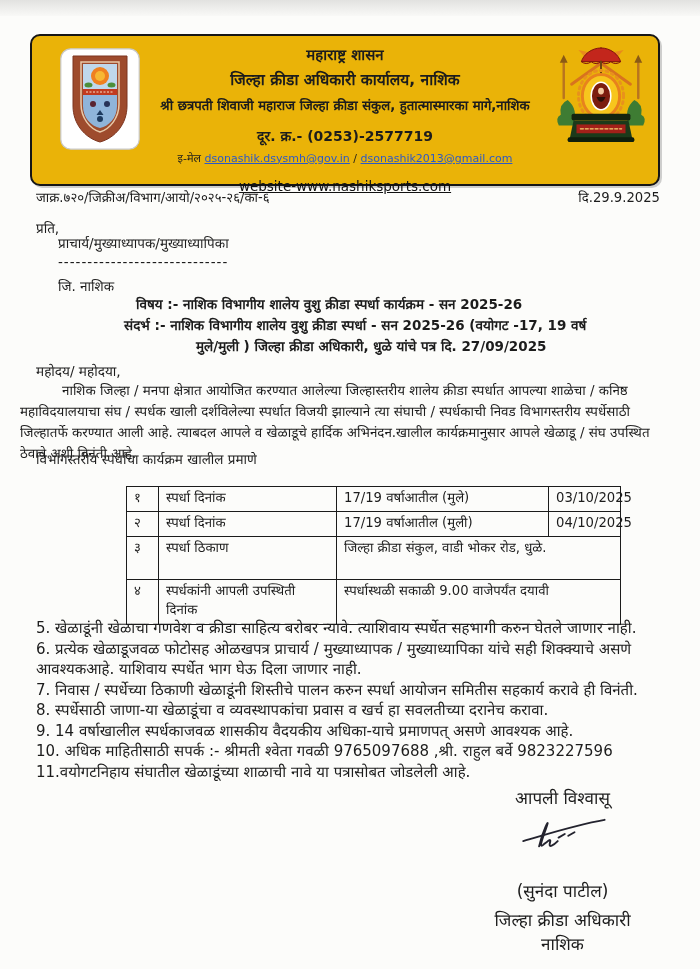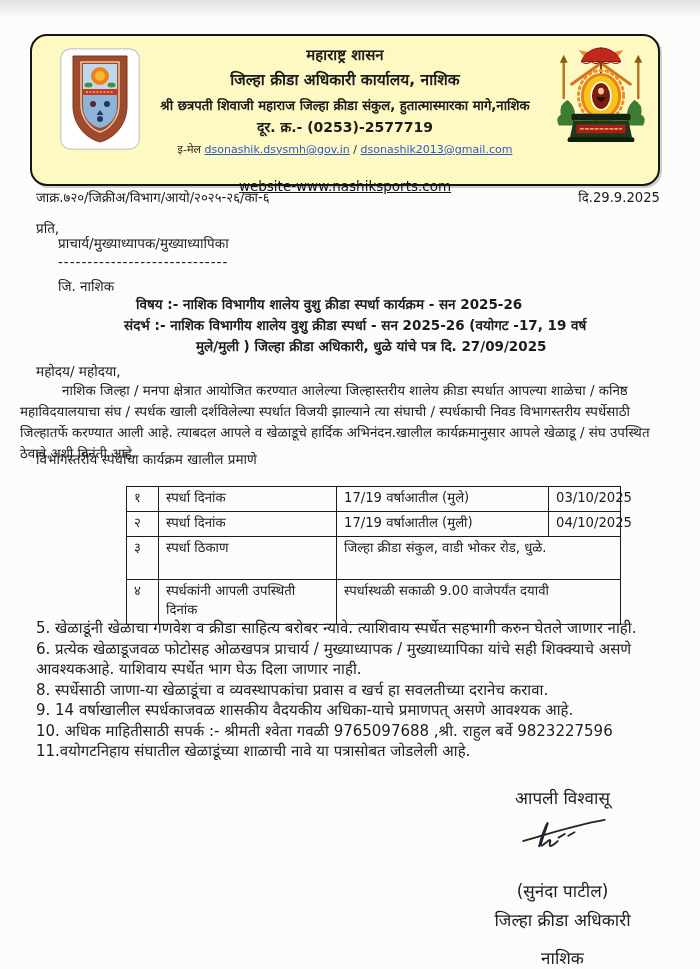"महाराष्ट्र शासन" .header-box { background: #fef9c3 -> #eab308; border-radius: 17px -> 10px }
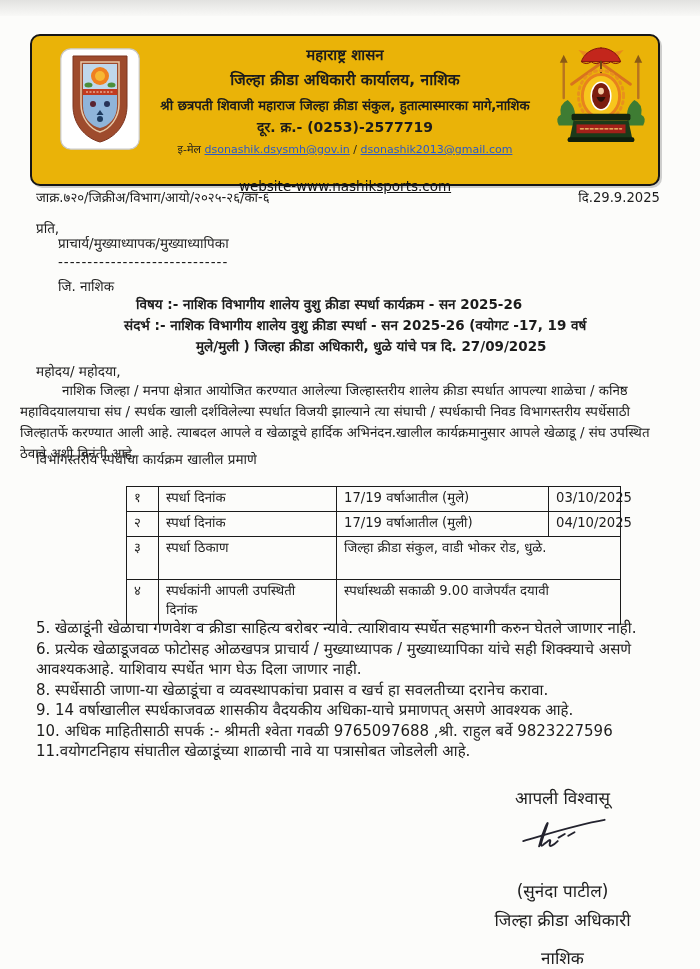"दूर. क्र.- (0253)-2577719" .hd4 { margin-top: 8px -> 17px }
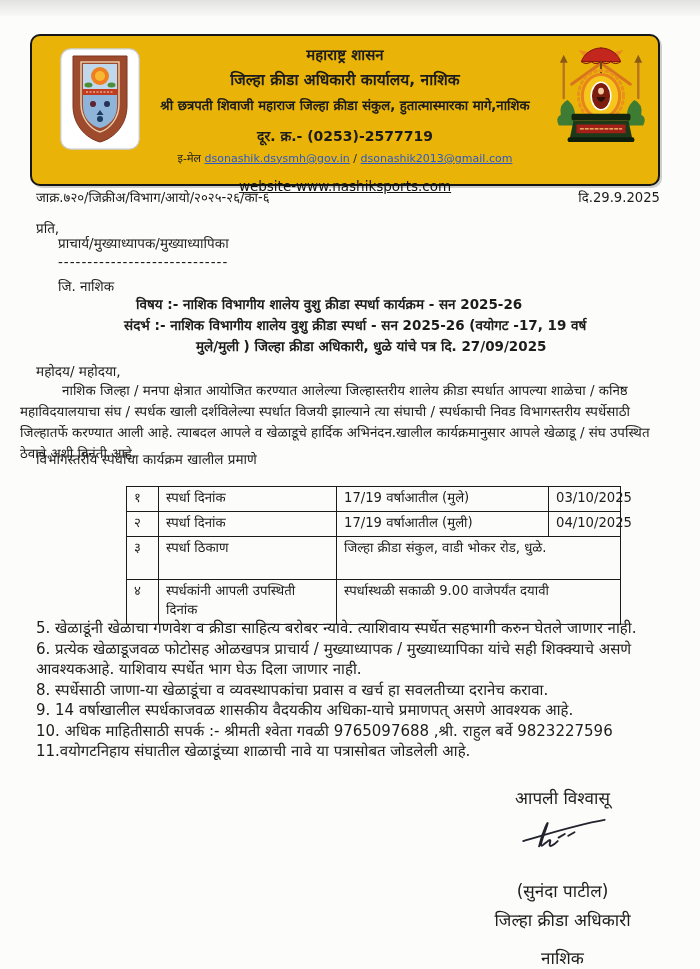"7. निवास / स्पर्धेच्या ठिकाणी" div { html: none -> <div>7. निवास / स्पर्धेच्या ठिकाणी खेळाडूंनी शिस्तीचे पालन करुन स्पर्धा आयोजन समितीस सहकार्य करावे ही विनंती.</div> }
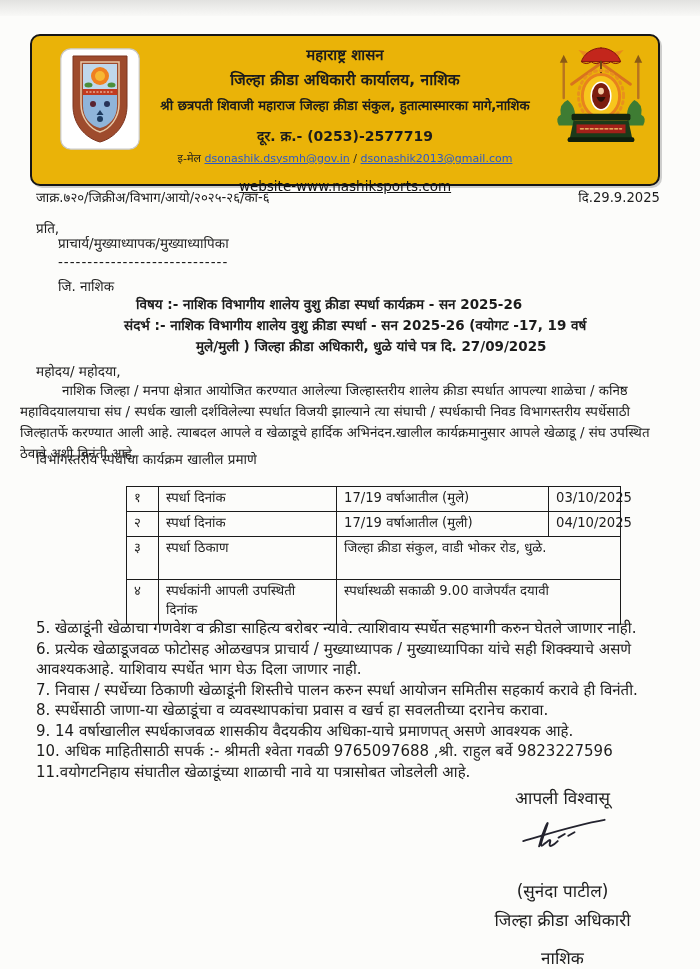"नाशिक" .closing .place { margin-top: 15px -> 1px }
